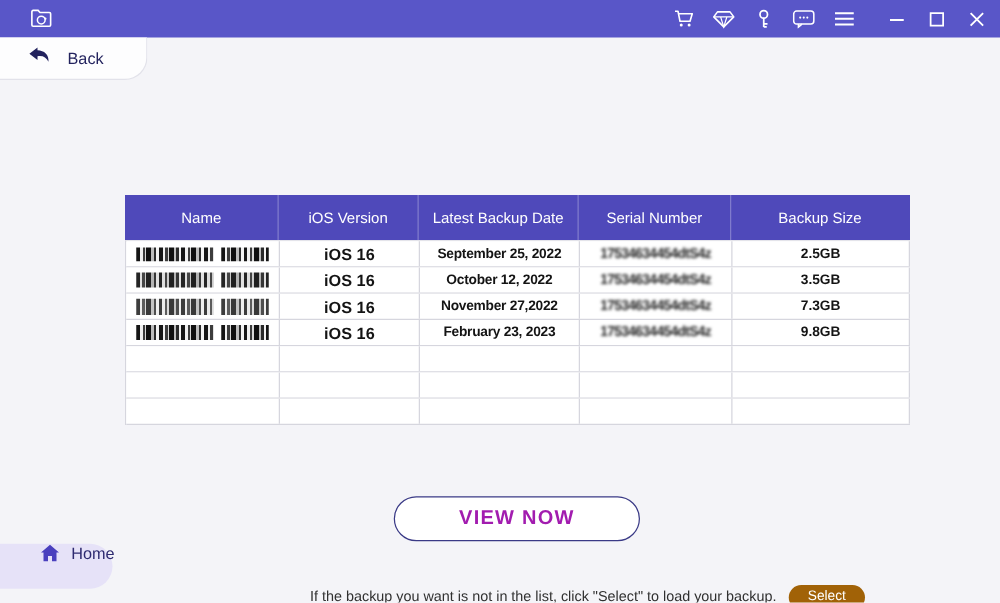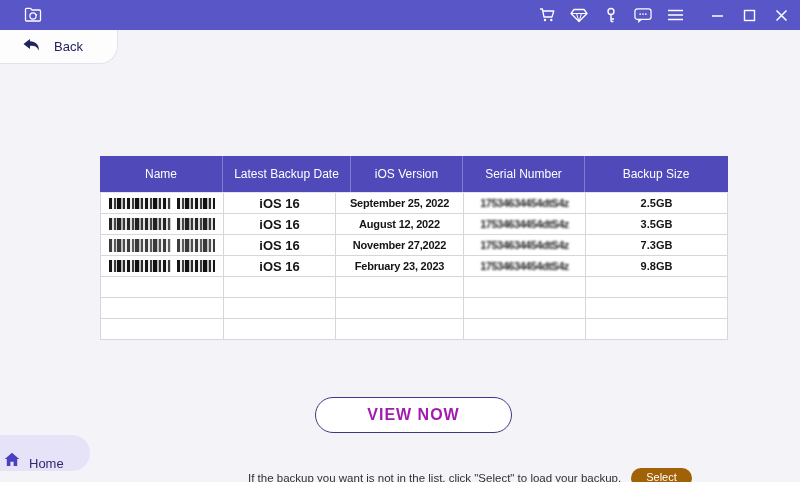"Latest Backup Date" div.tcell { order: before "iOS Version" -> after "iOS Version" }
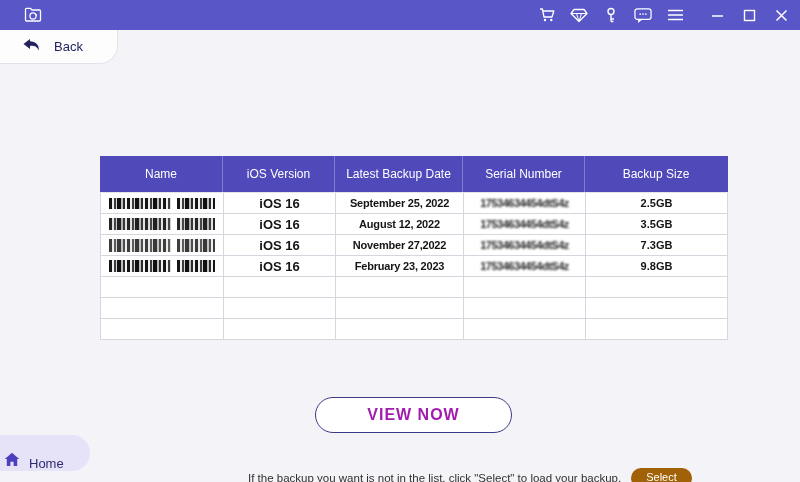"August 12, 2022" span.bk-date { text: August -> October }
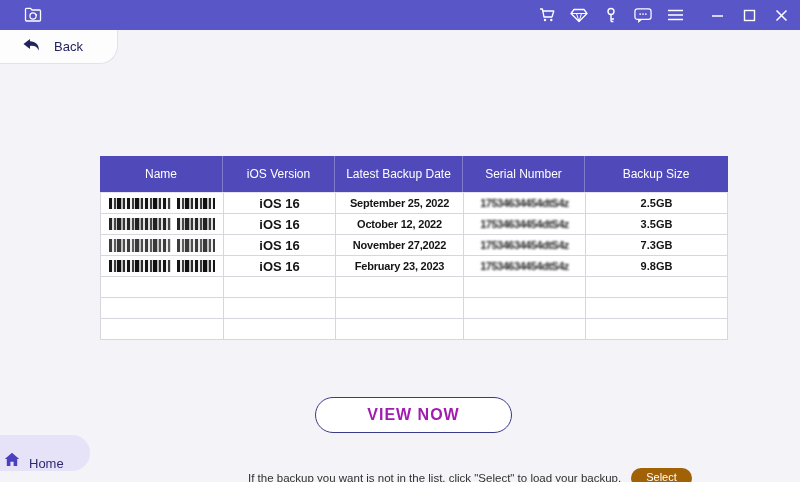"Home" .home-pill { align-items: flex-end -> flex-start; padding-left: 4px -> 32px }
